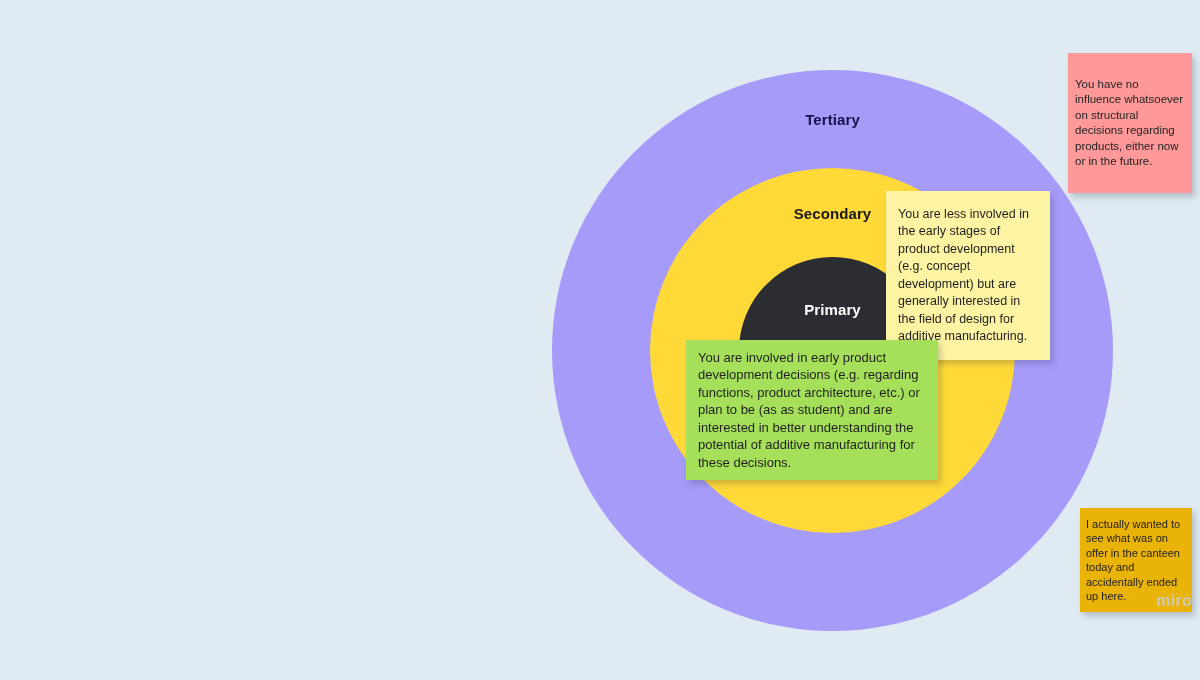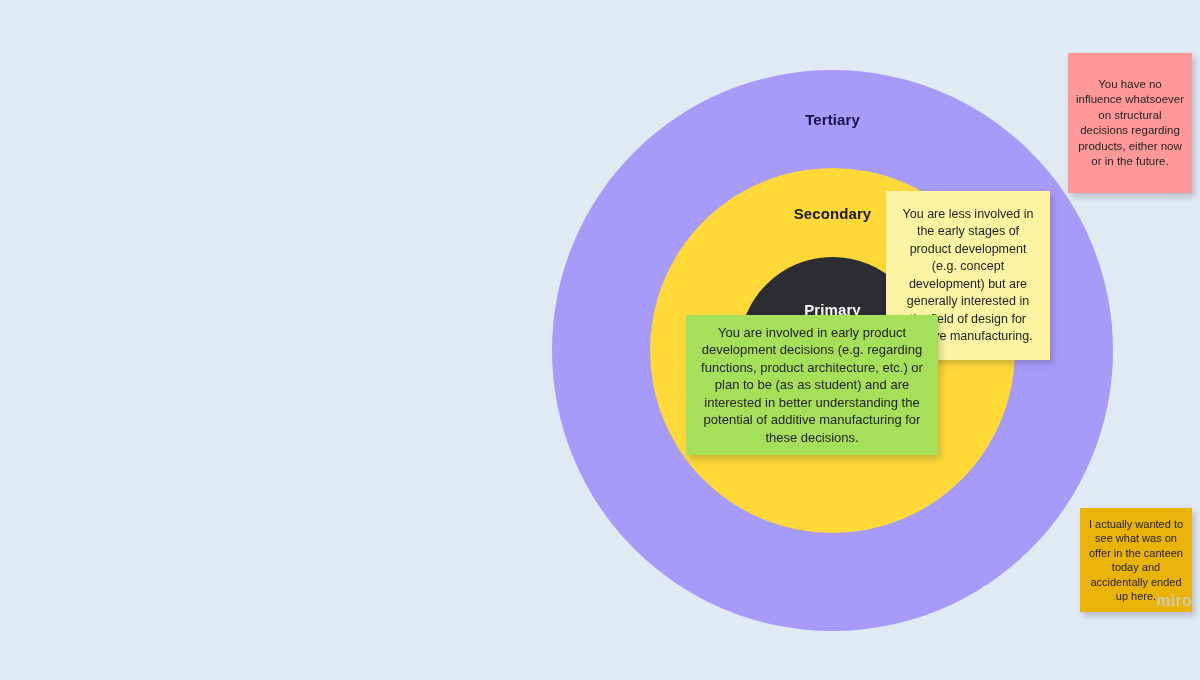"You have no influence whatsoever" .note { text-align: center -> none }
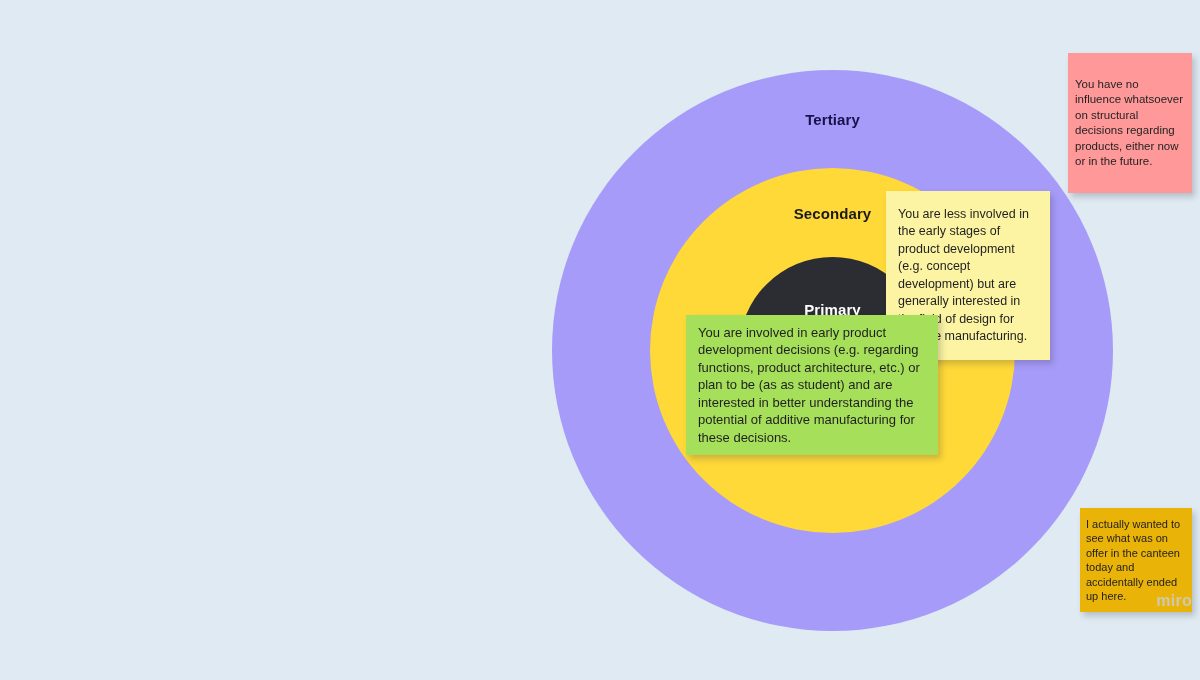"You are involved in early" #note-primary { top: 315px -> 340px }
